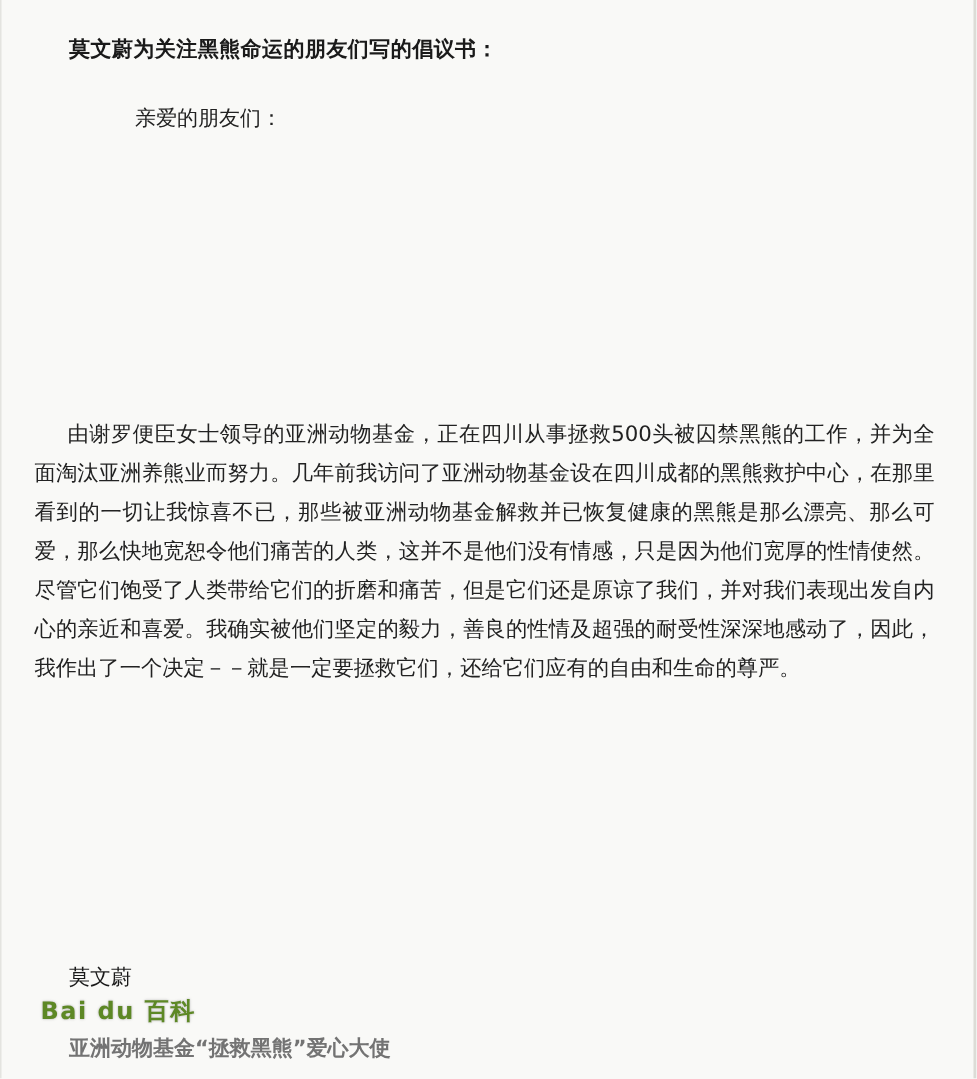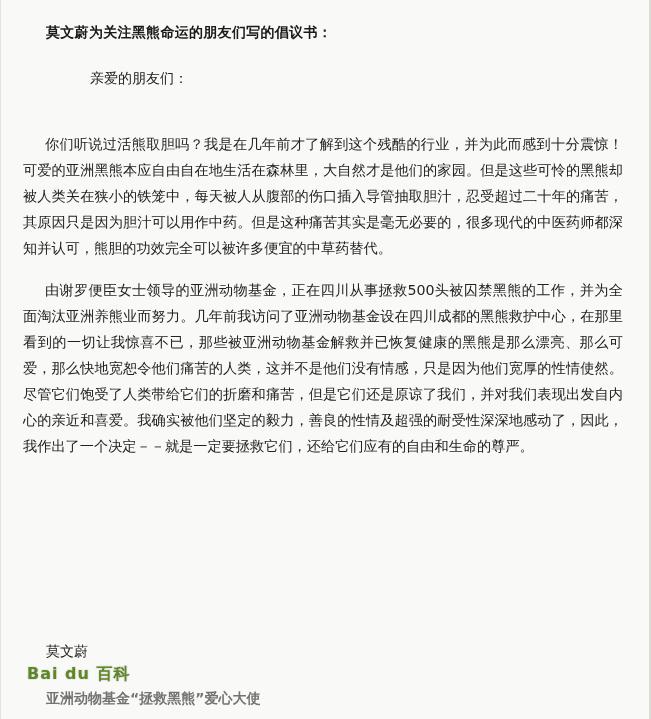"你们听说过活熊取胆吗？我是在几年前才了解到这个残酷的行业，并为此而感到十分震惊！" p.para { html: <p>你们听说过活熊取胆吗？我是在几年前才了解到这个残酷的行业，并为此而感到十分震惊！可爱的亚洲黑熊本应自由自在地生活在森林里，大自然才是他们的家园。但是这些可怜的黑熊却被人类关在狭小的铁笼中，每天被人从腹部的伤口插入导管抽取胆汁，忍受超过二十年的痛苦，其原因只是因为胆汁可以用作中药。但是这种痛苦其实是毫无必要的，很多现代的中医药师都深知并认可，熊胆的功效完全可以被许多便宜的中草药替代。</p> -> none }
